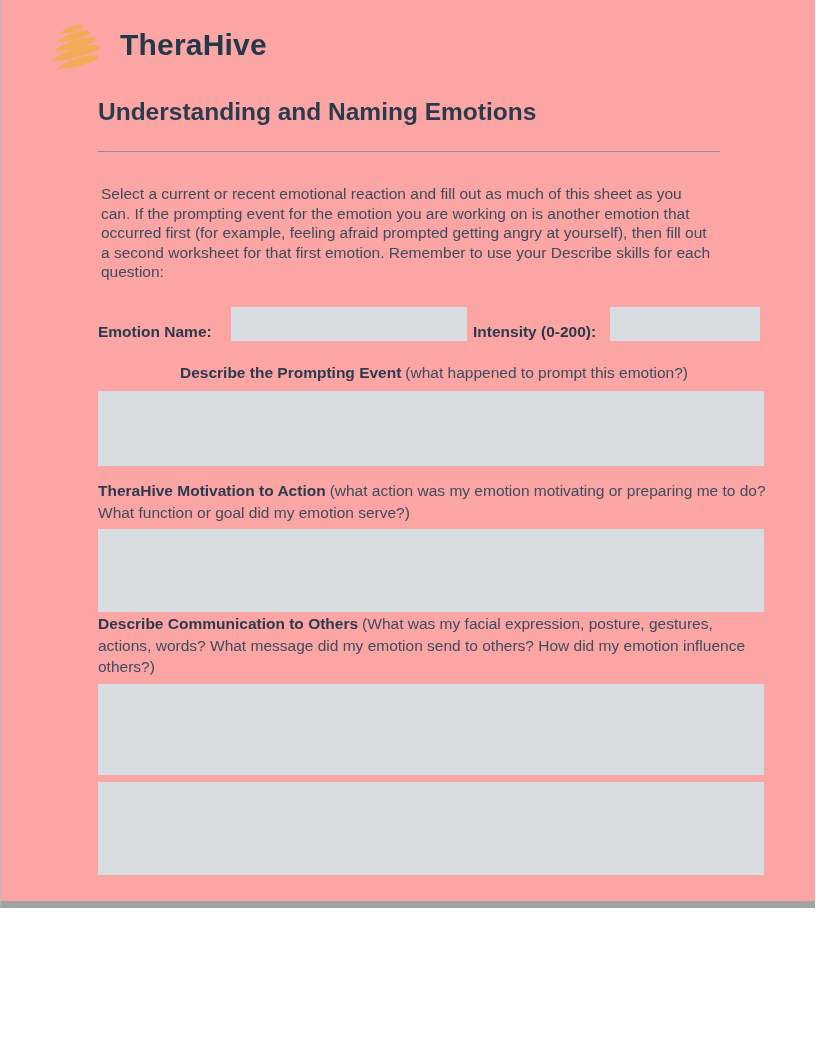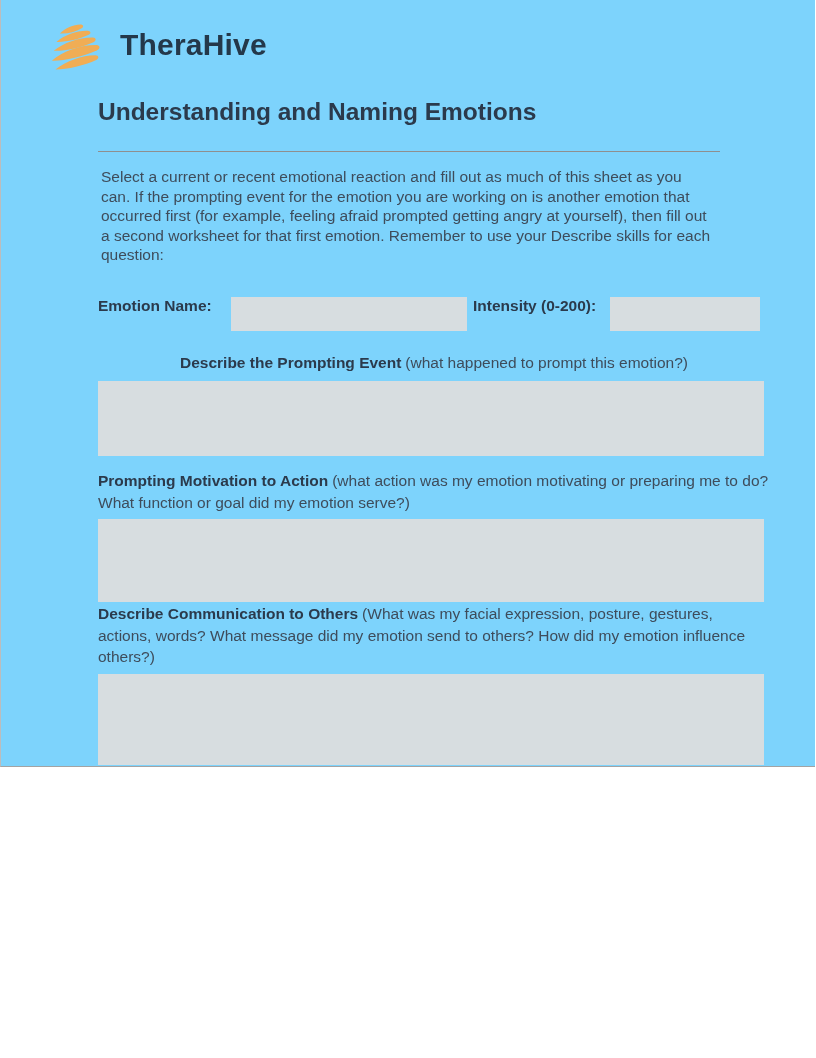"TheraHive" .page { background: #7dd3fc -> #fca5a5; border-bottom: 1px solid #a3a3a3 -> 7px solid #a3a3a3; height: 767px -> 908px }
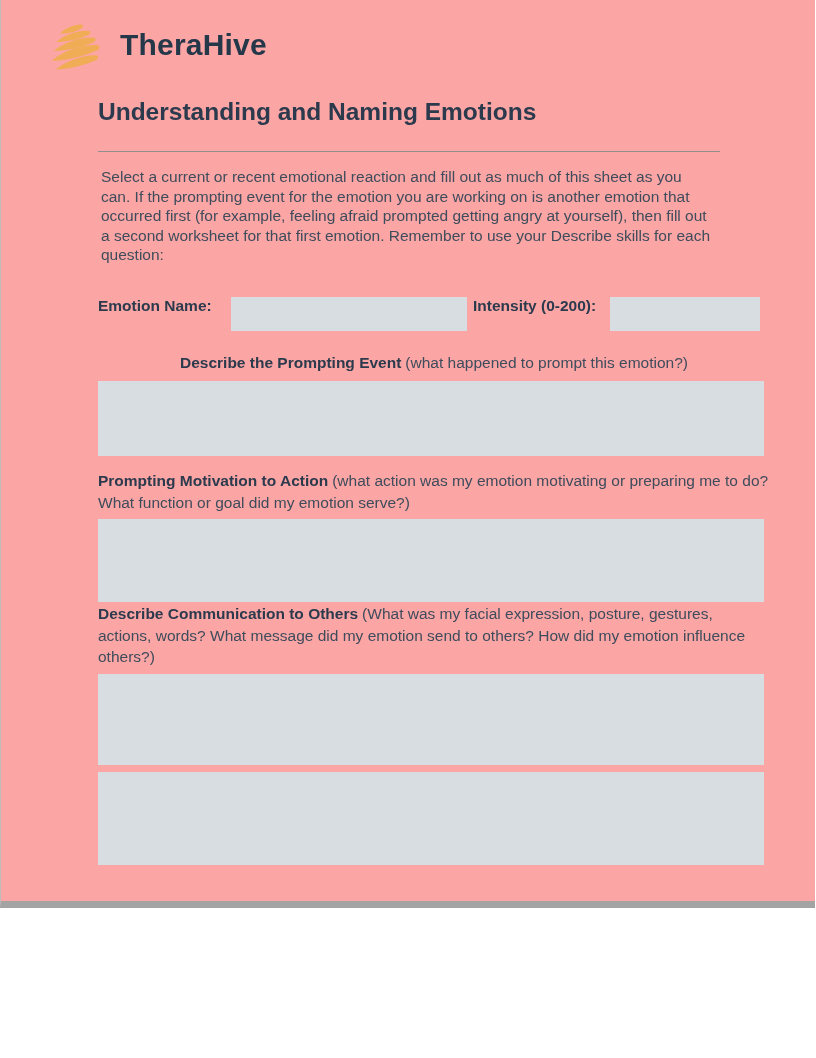"Select a current or recent" .intro { margin: 15px 0 0 3px -> 32px 0 0 3px }
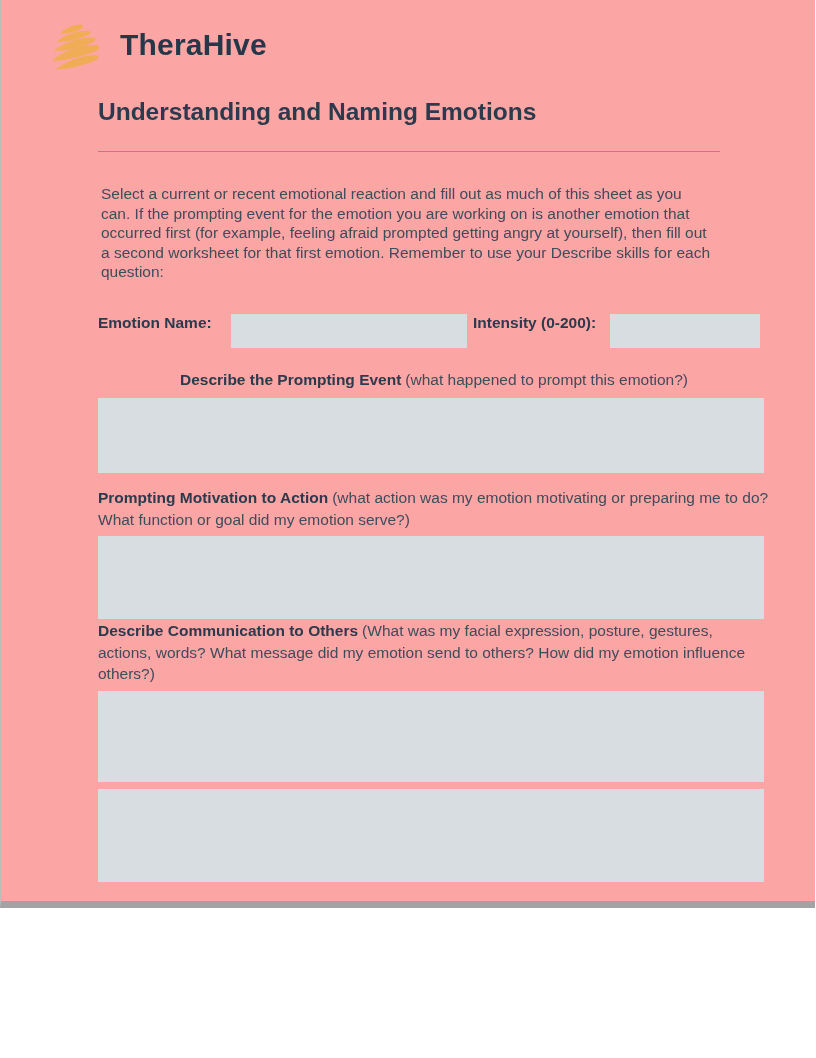"Emotion Name:" .field-row { align-items: flex-start -> flex-end; margin-top: 32px -> 25px }
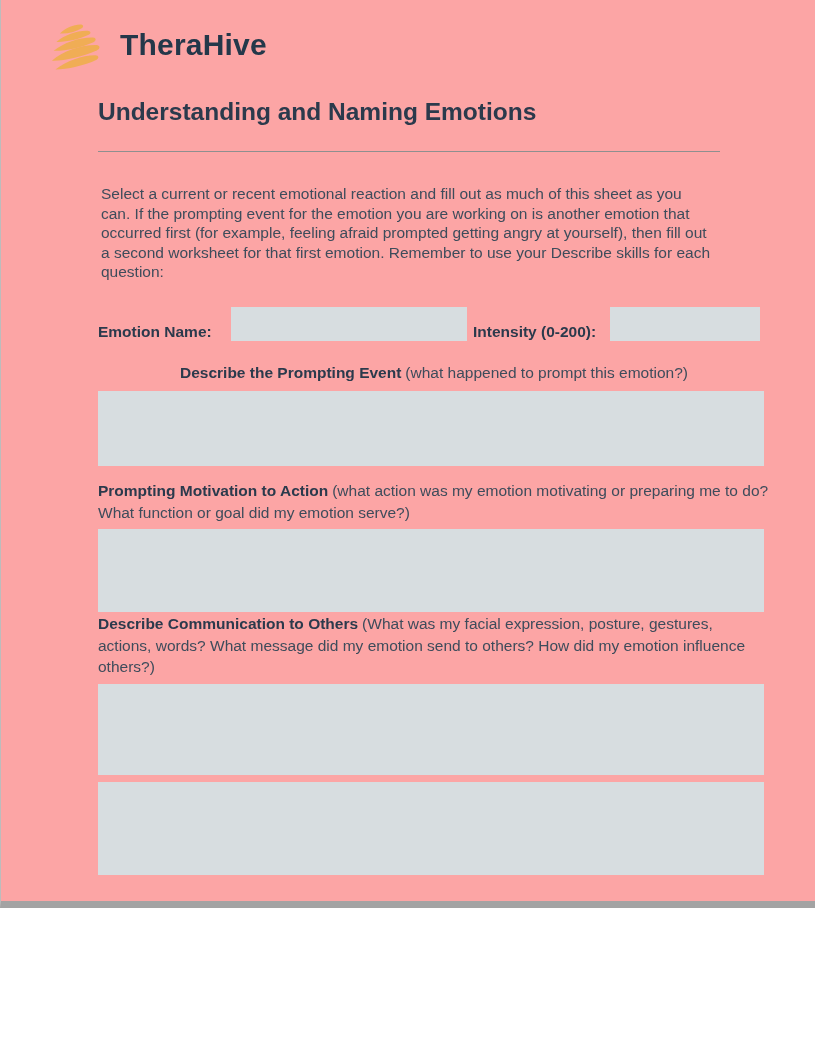"Prompting Motivation to Action" strong { text: Prompting -> TheraHive }
